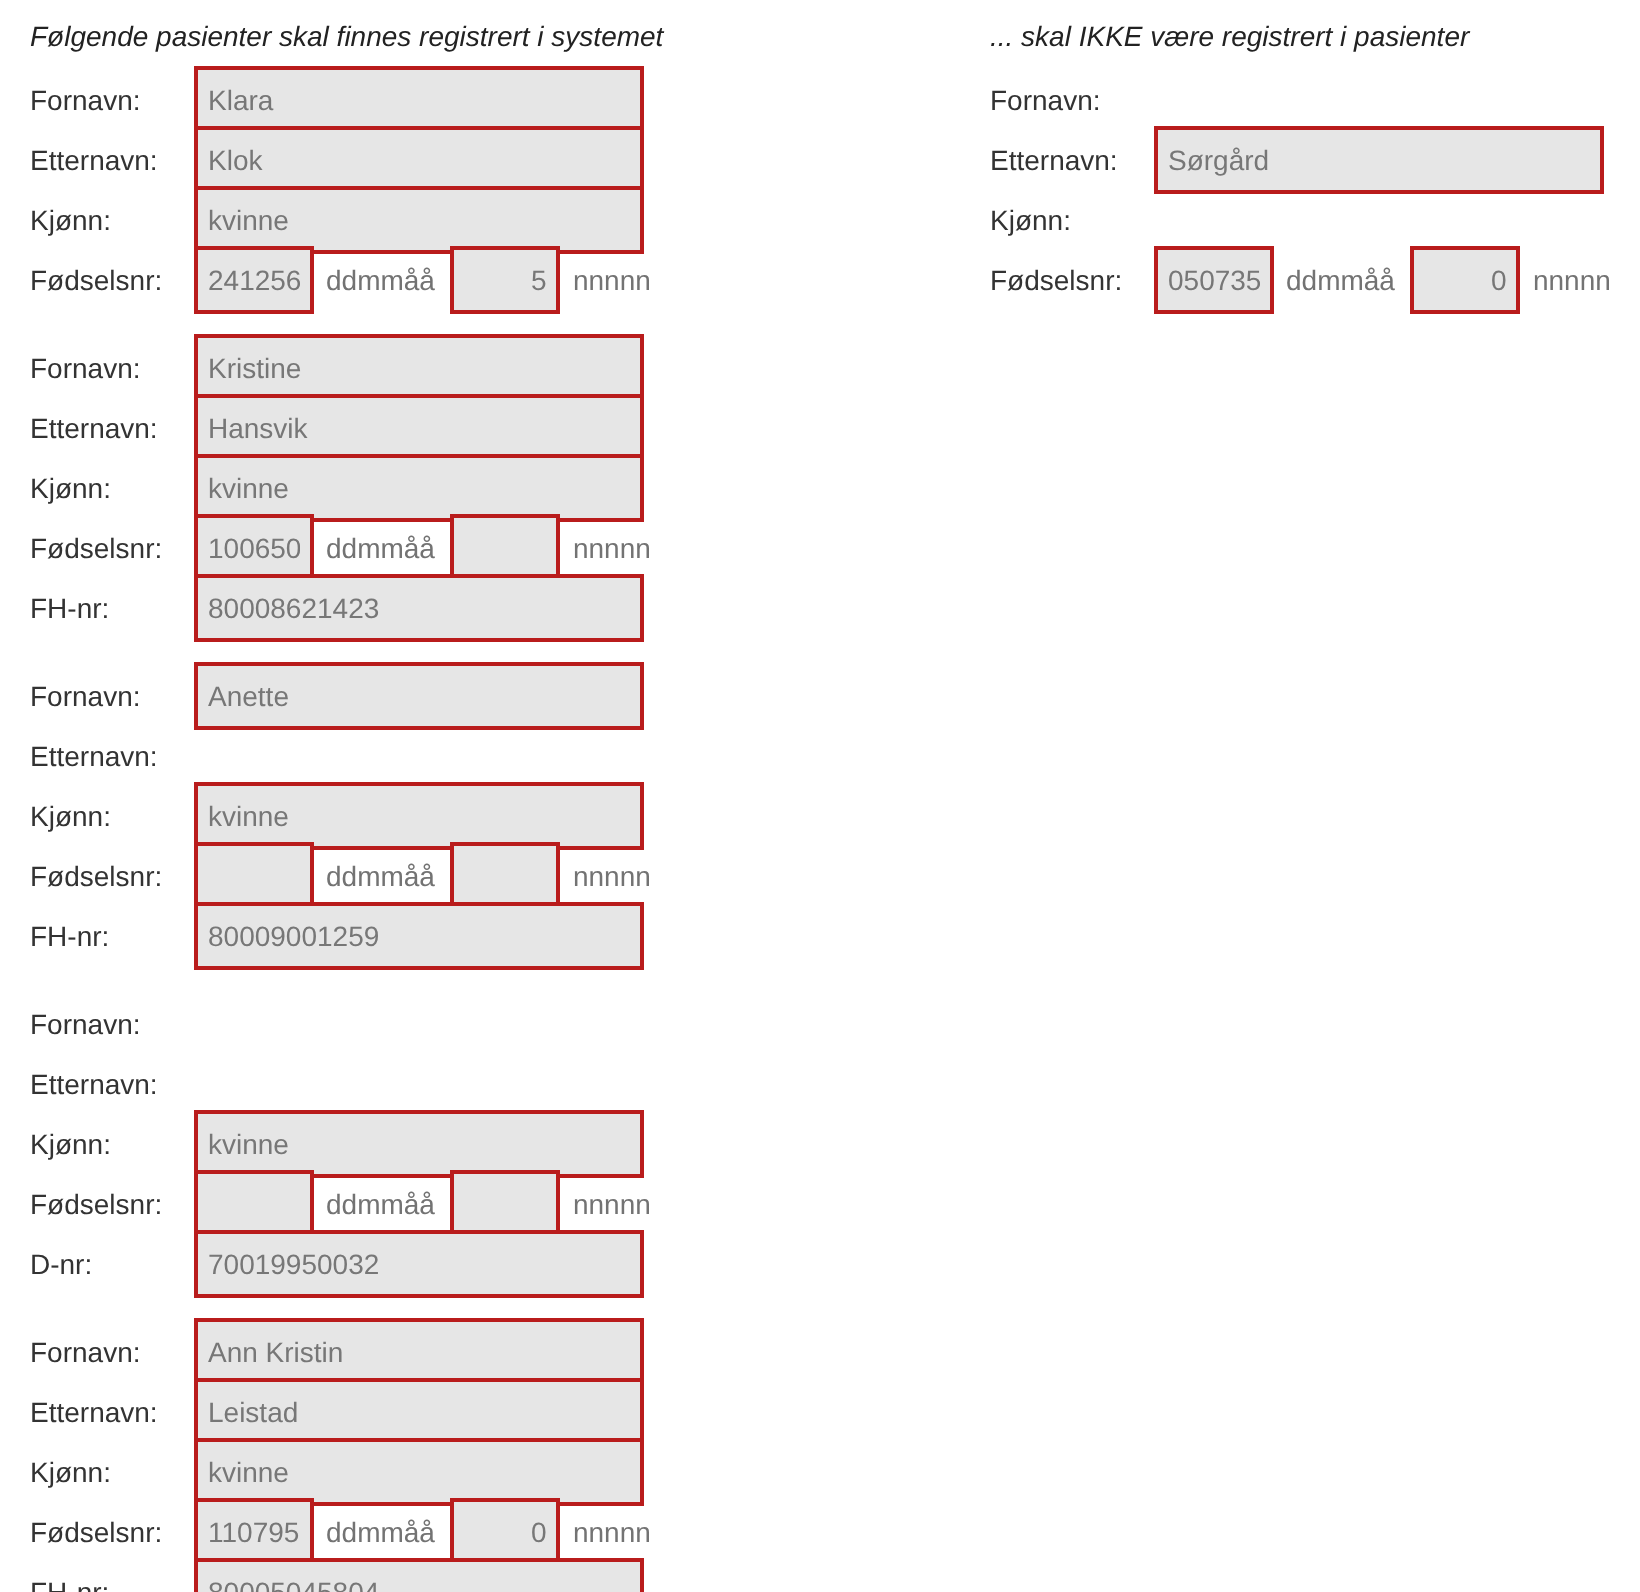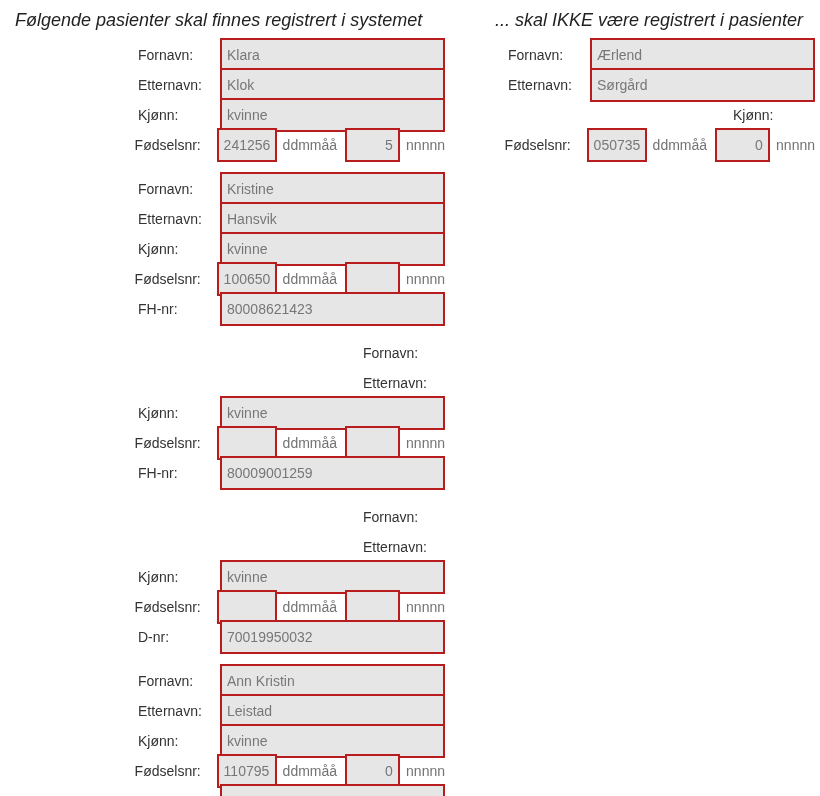"Følgende pasienter skal finnes" .section-title { font-size: 18px -> 14px }
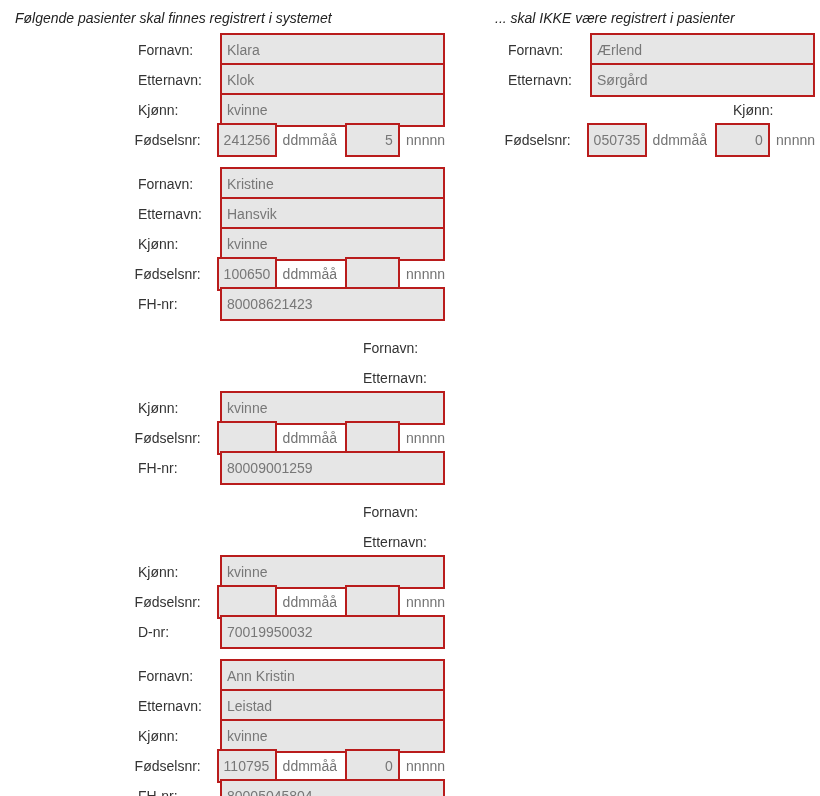"Fornavn:" .row { justify-content: flex-end -> none }
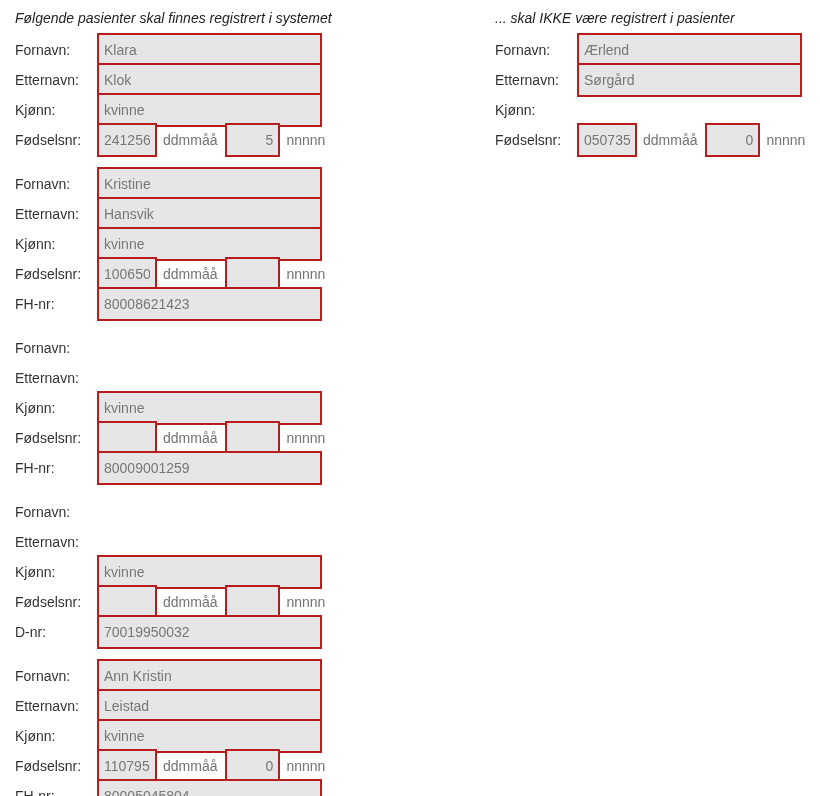"Ærlend" input.input-text { html: <input> -> none }
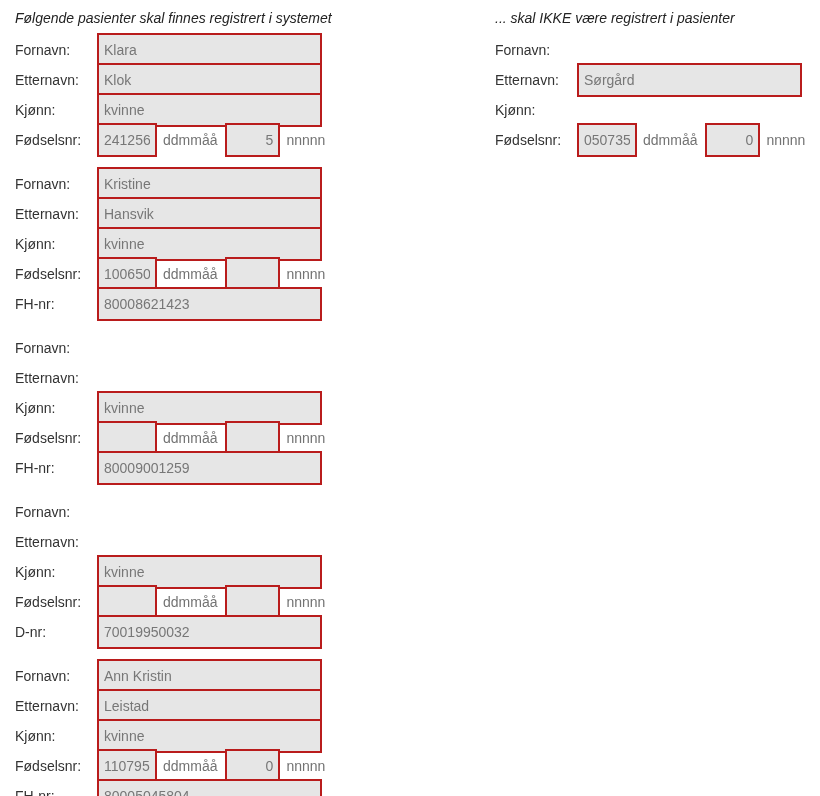"Anette" input.input-text { html: none -> <input> }
